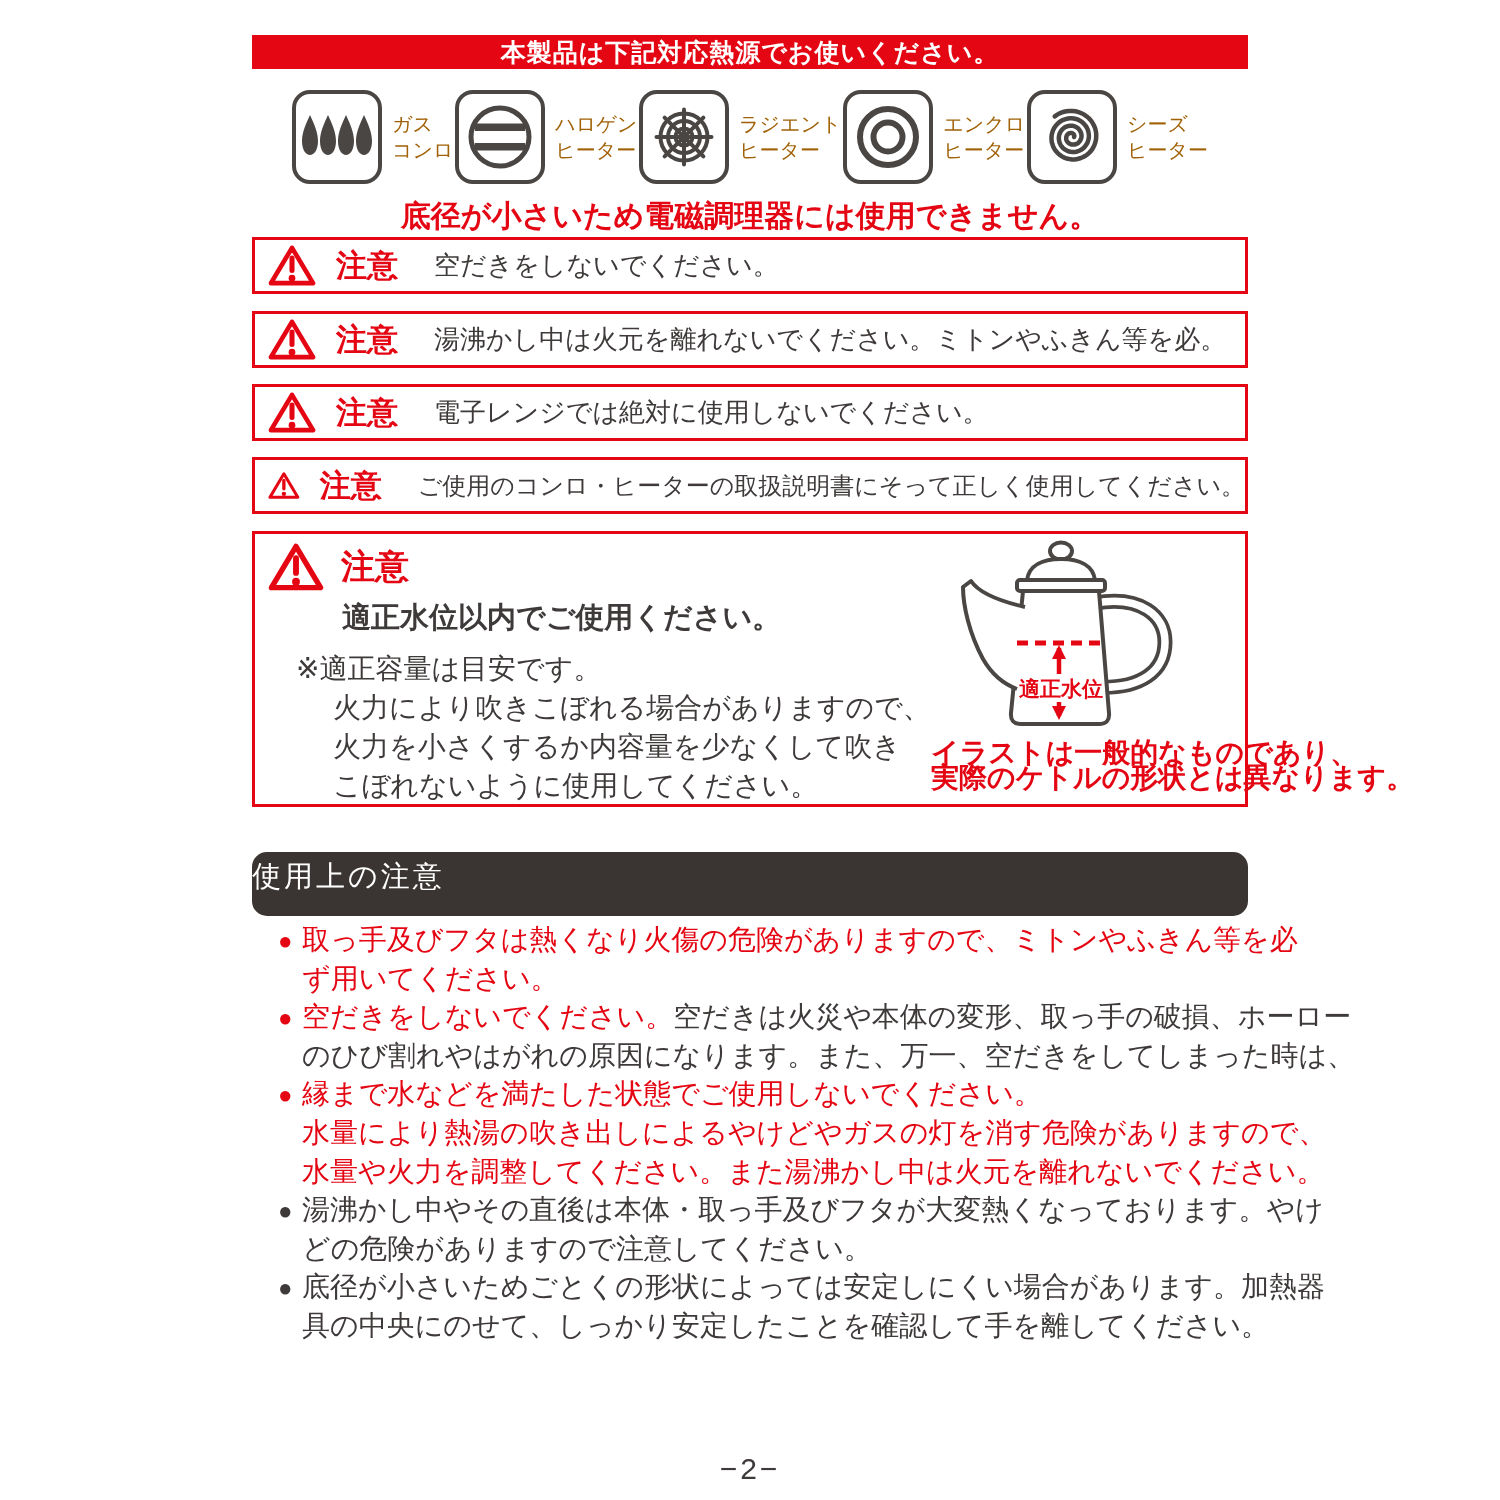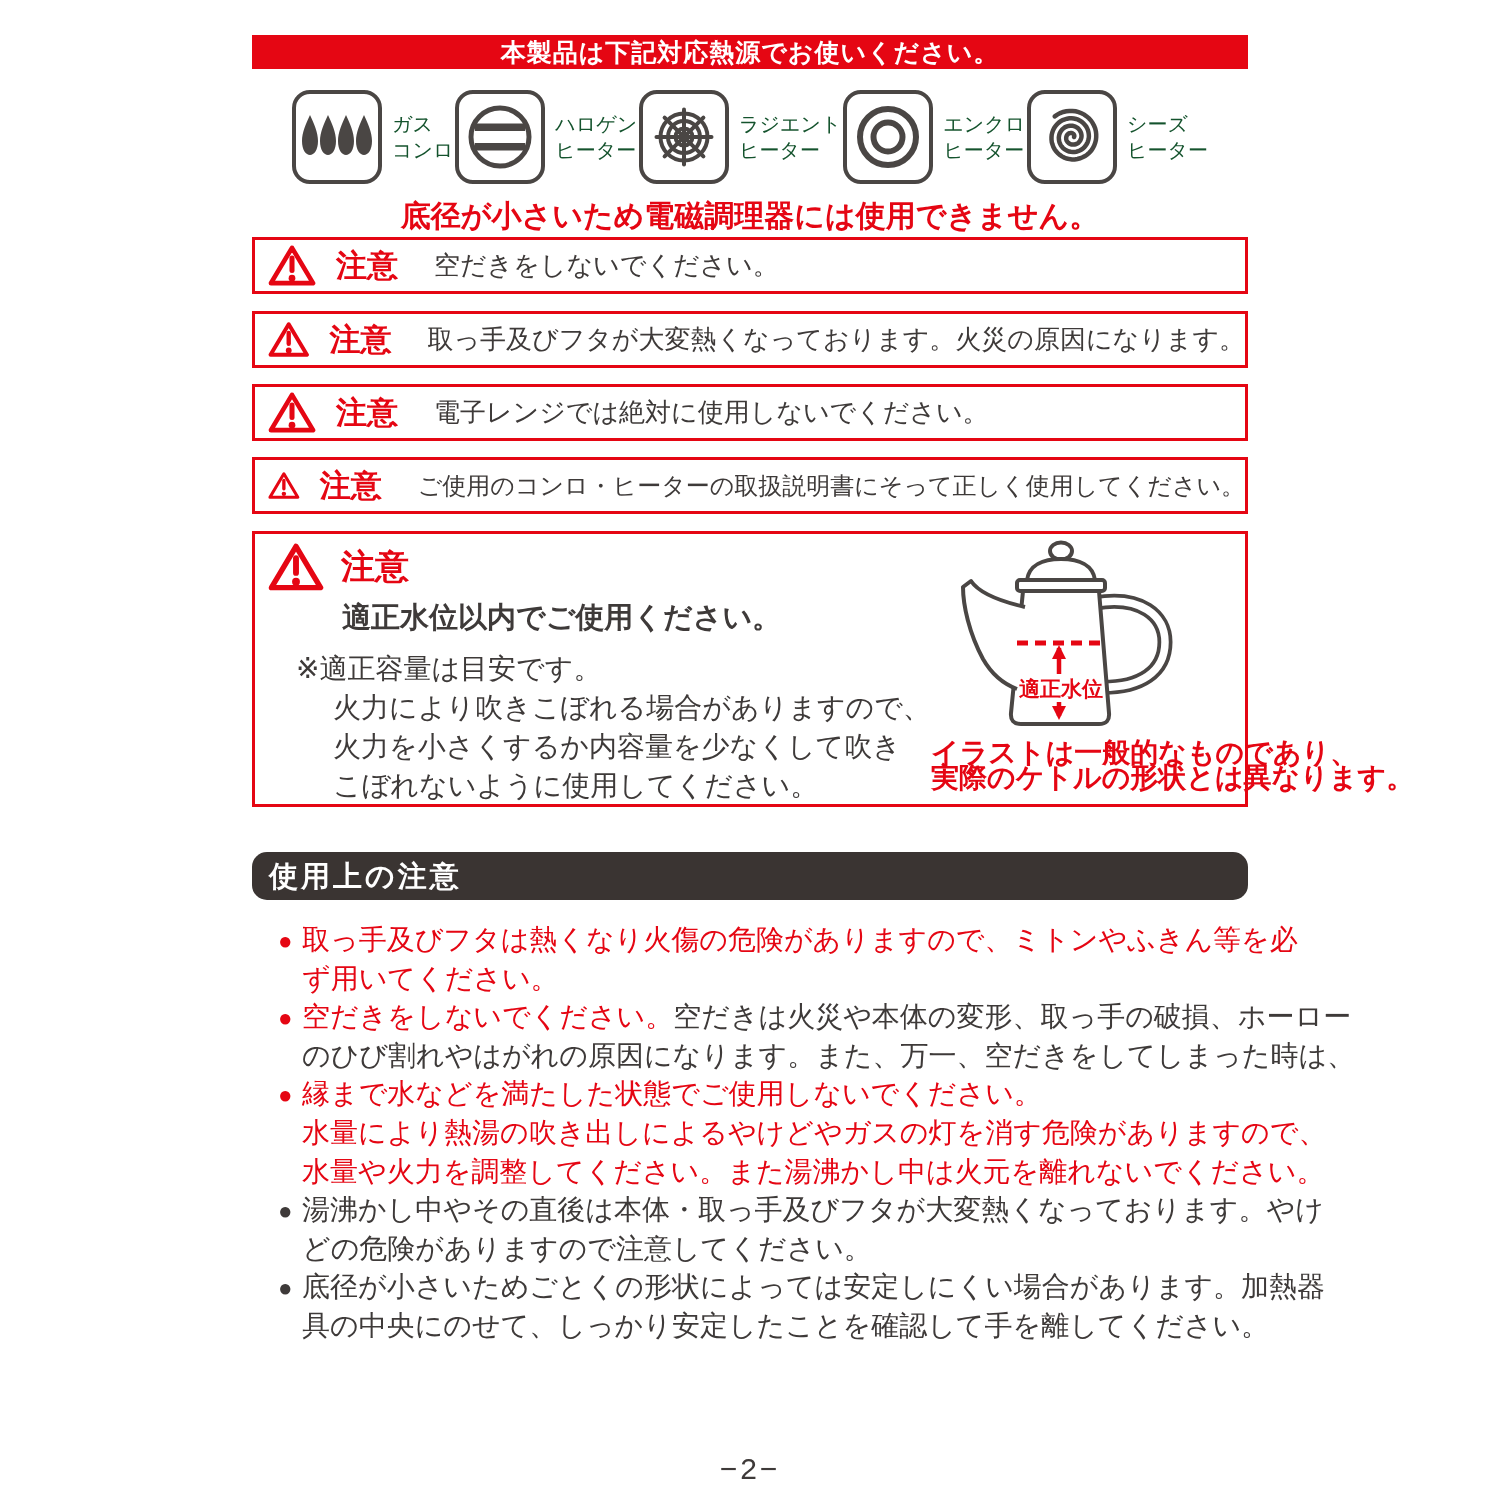"ガス" .heat-label { color: #14532d -> #a16207 }
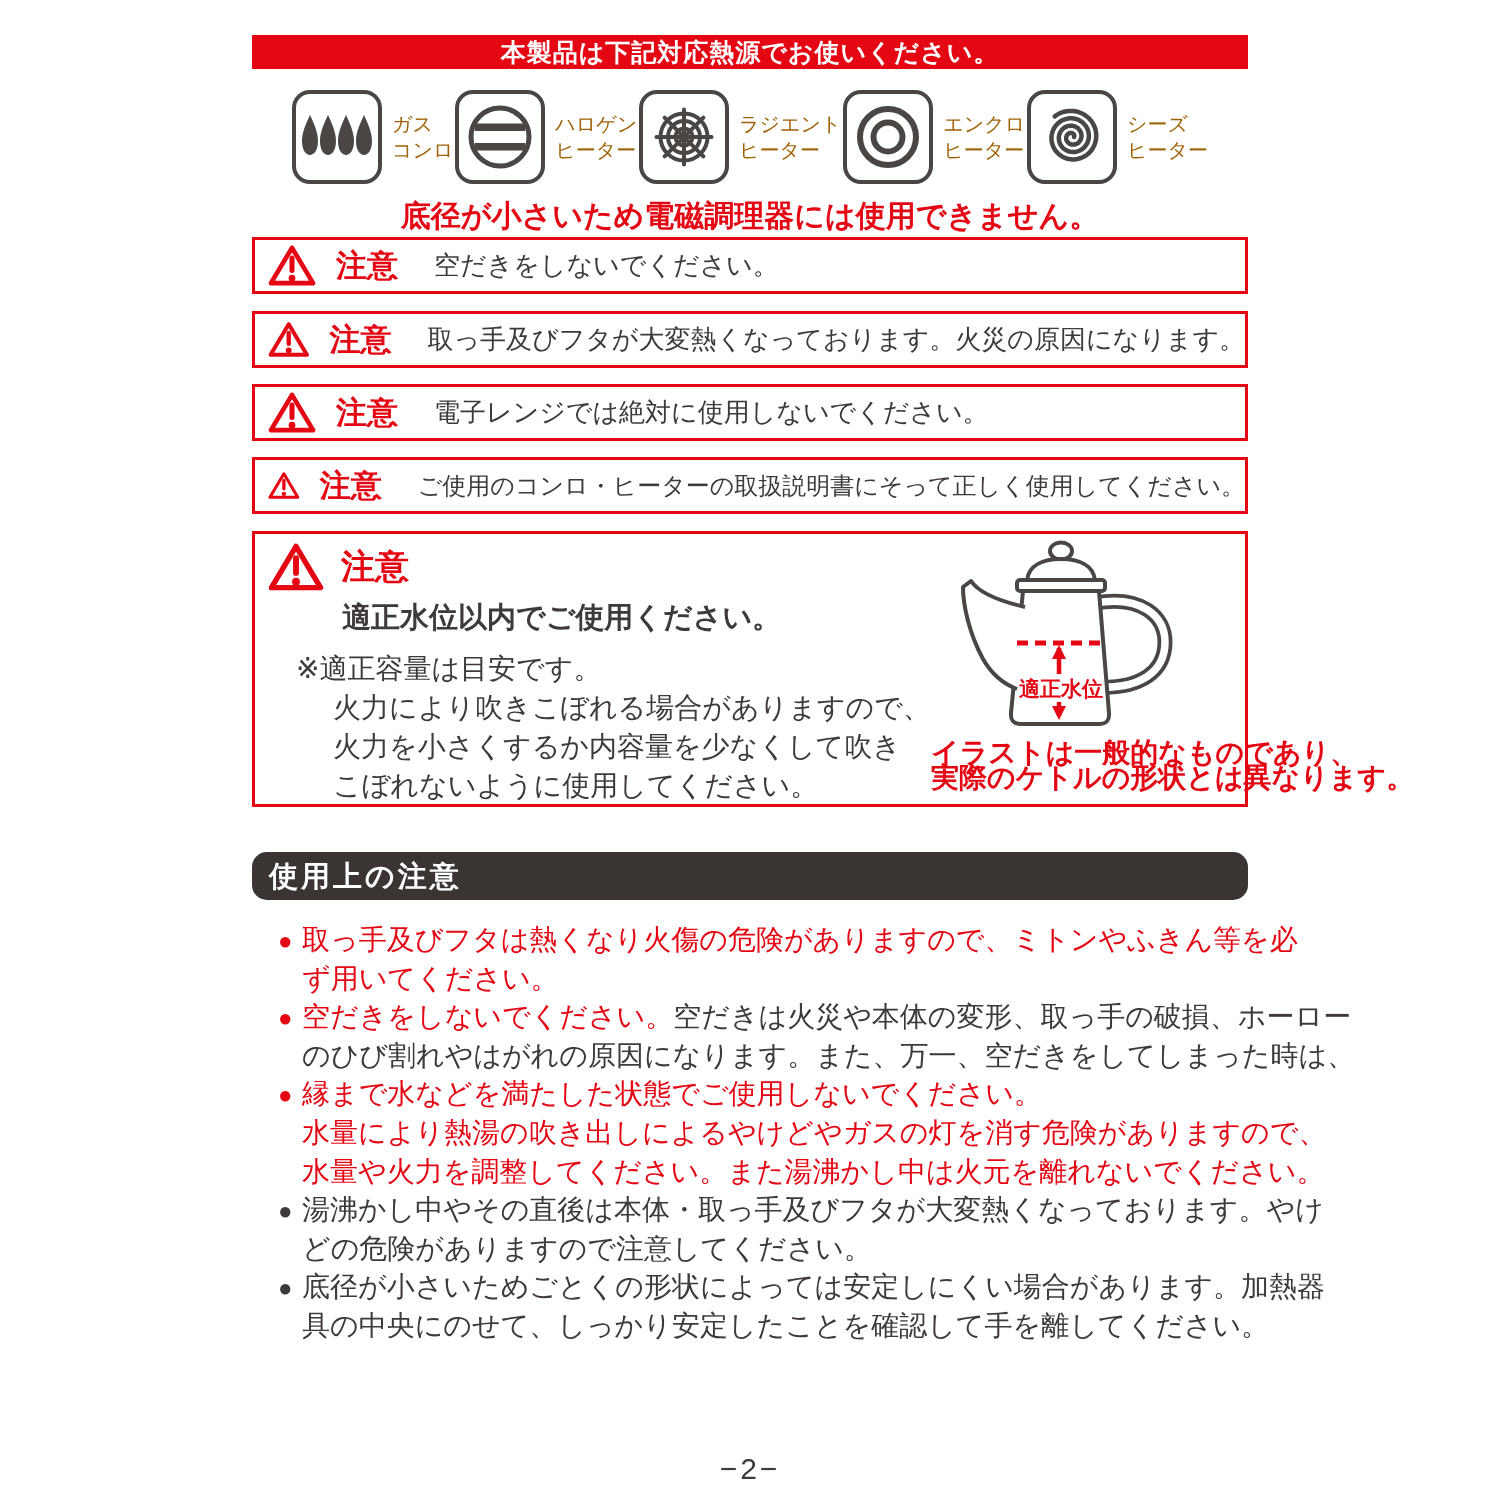"取っ手及びフタが大変熱くなっております。火災の原因になります。" span.c-msg { text: 取っ手及びフタが大変熱くなっております。火災の原因になります -> 湯沸かし中は火元を離れないでください。ミトンやふきん等を必 }
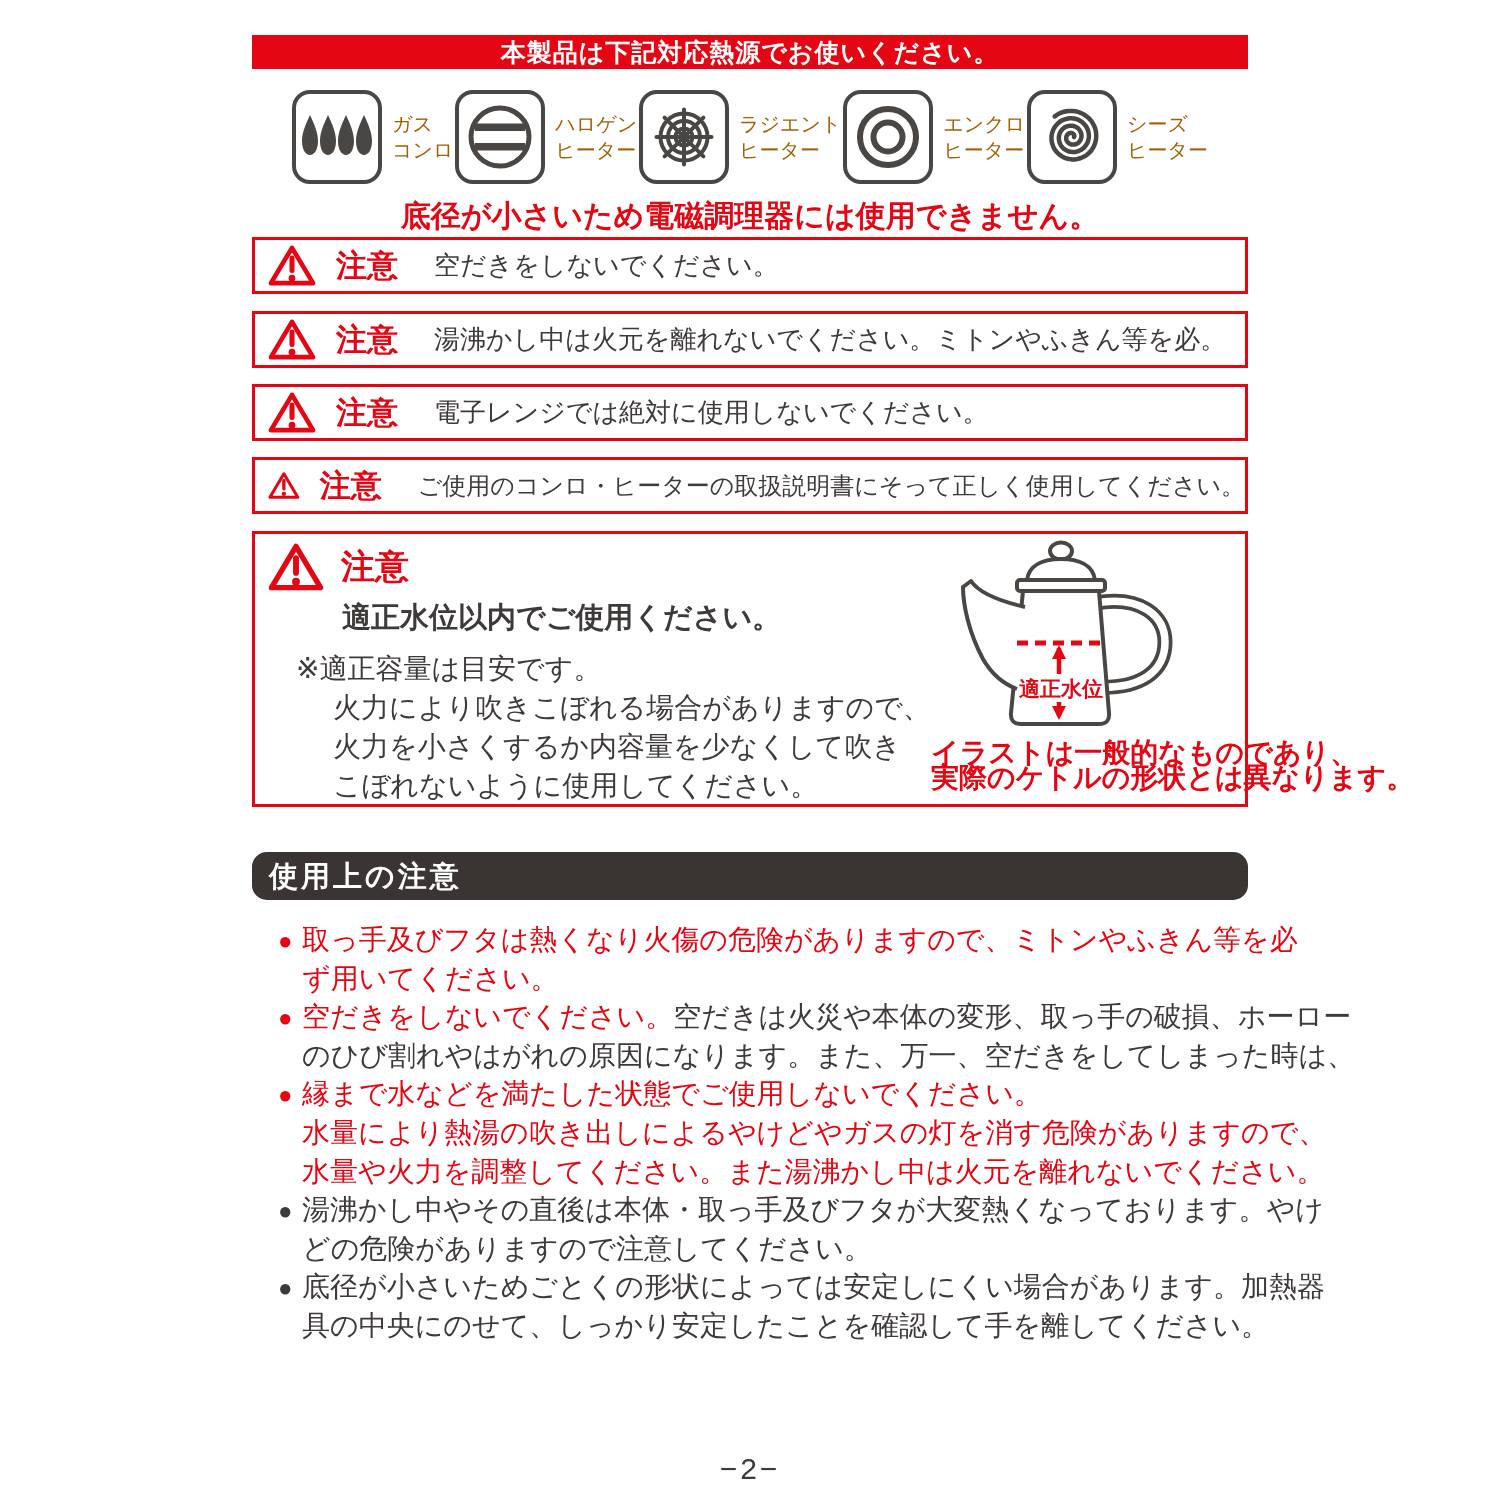"使用上の注意" #section-banner { font-weight: 700 -> 400; height: 48px -> 64px; padding-left: 17px -> none }
